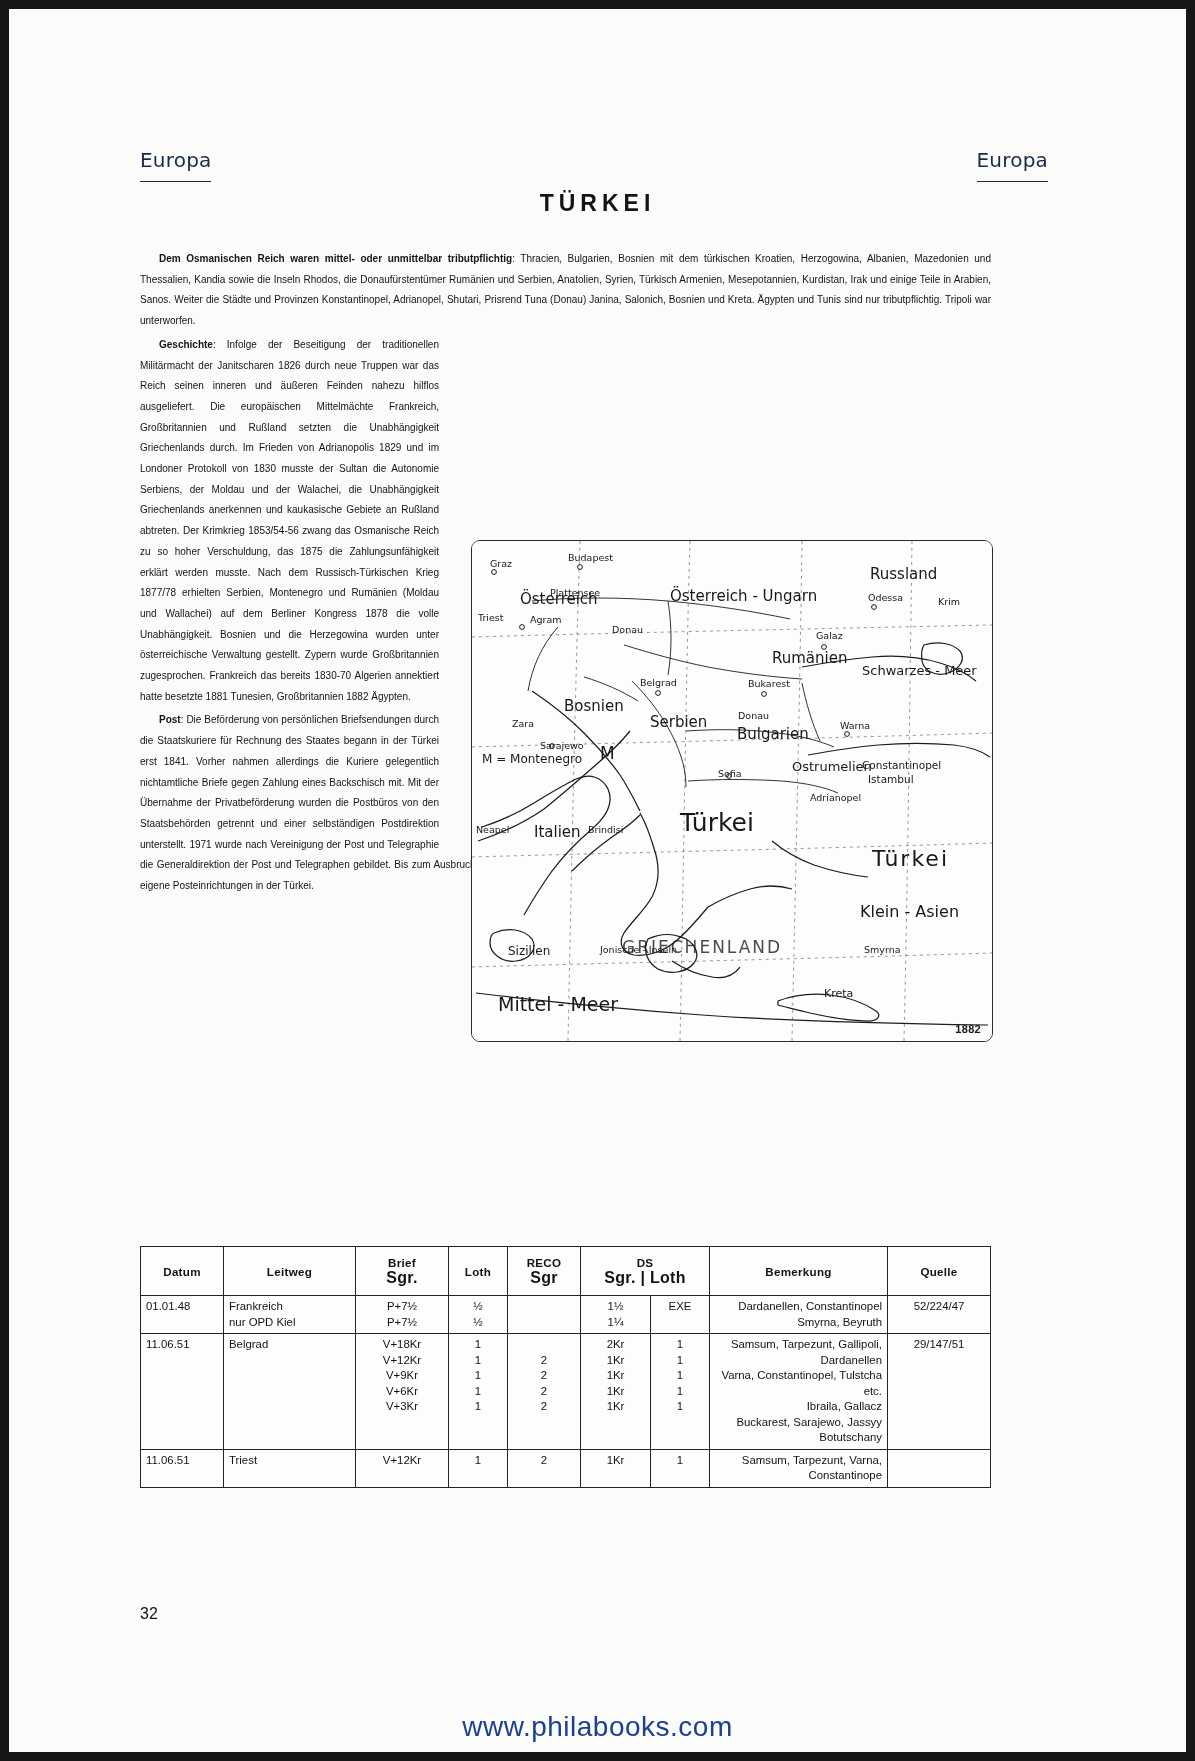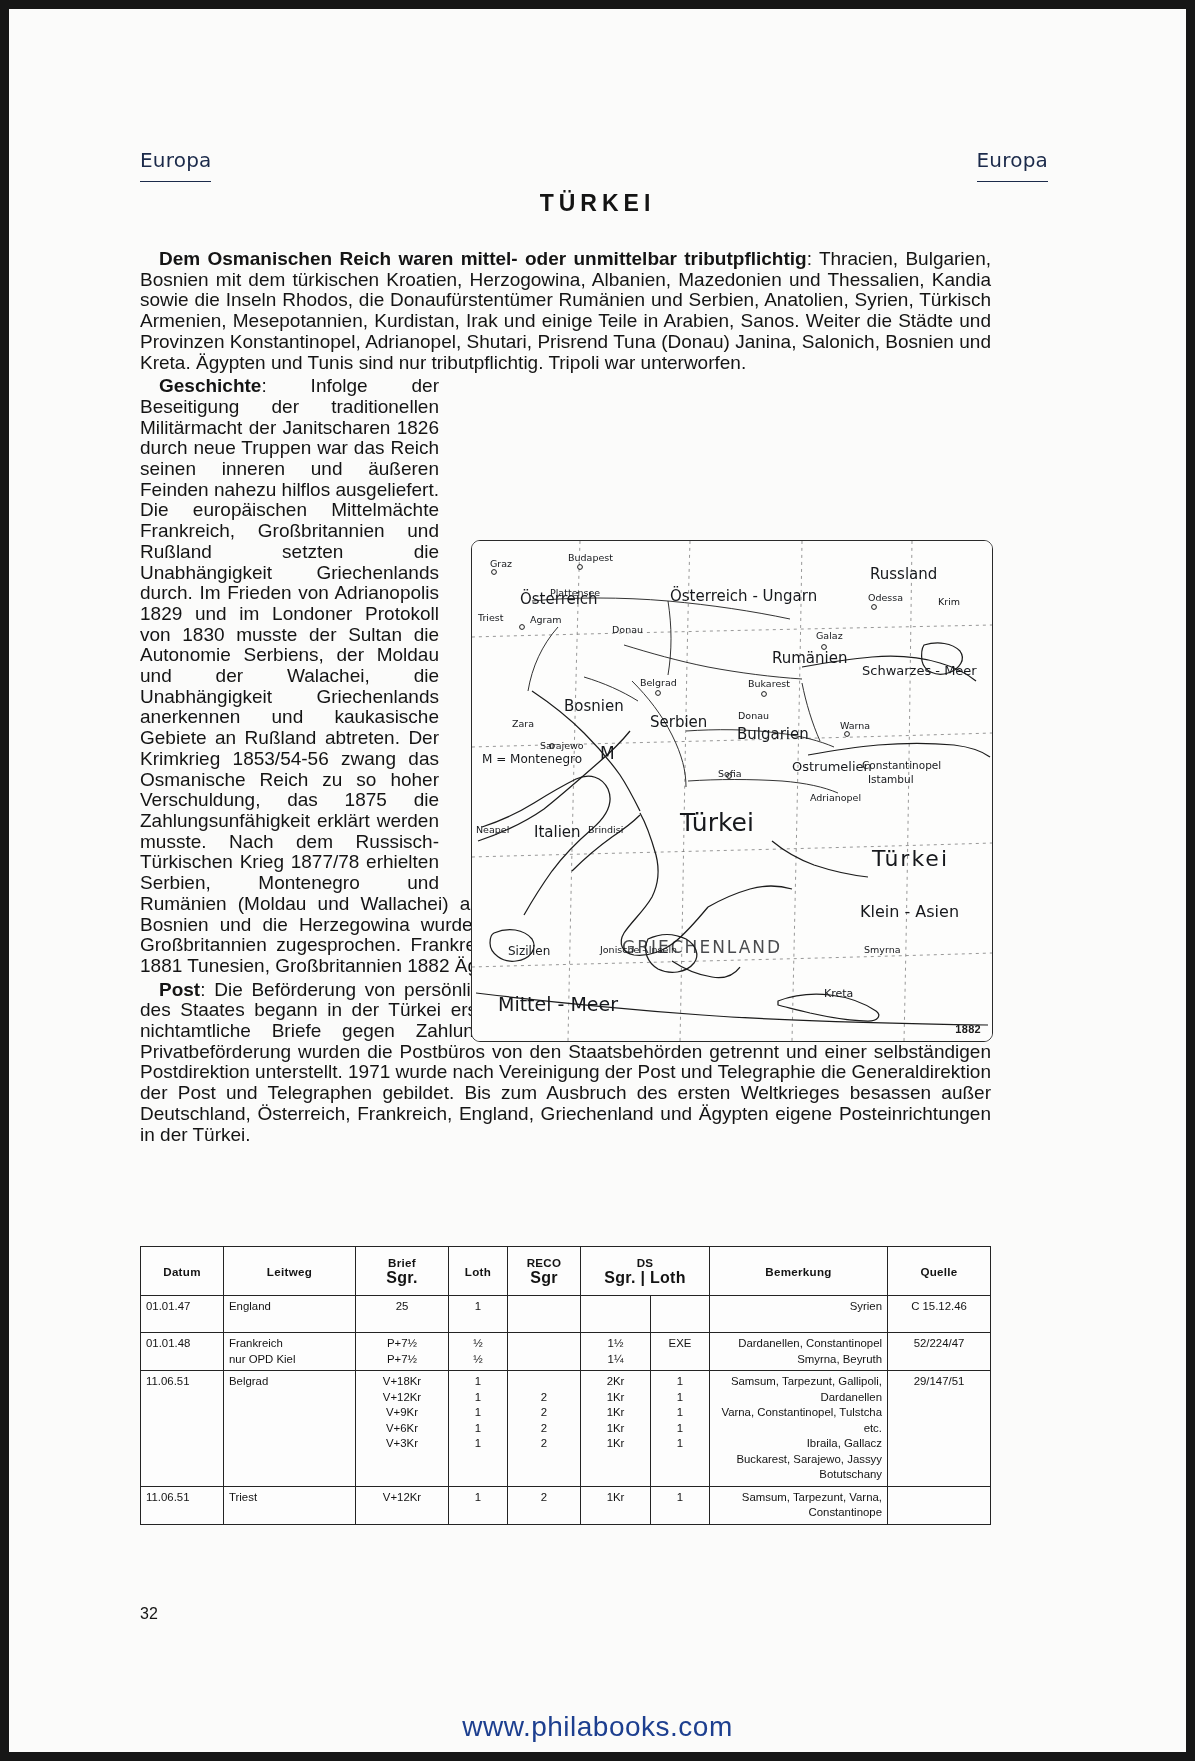"Dem Osmanischen Reich waren mittel-" p.para { font-size: 19px -> 10px }
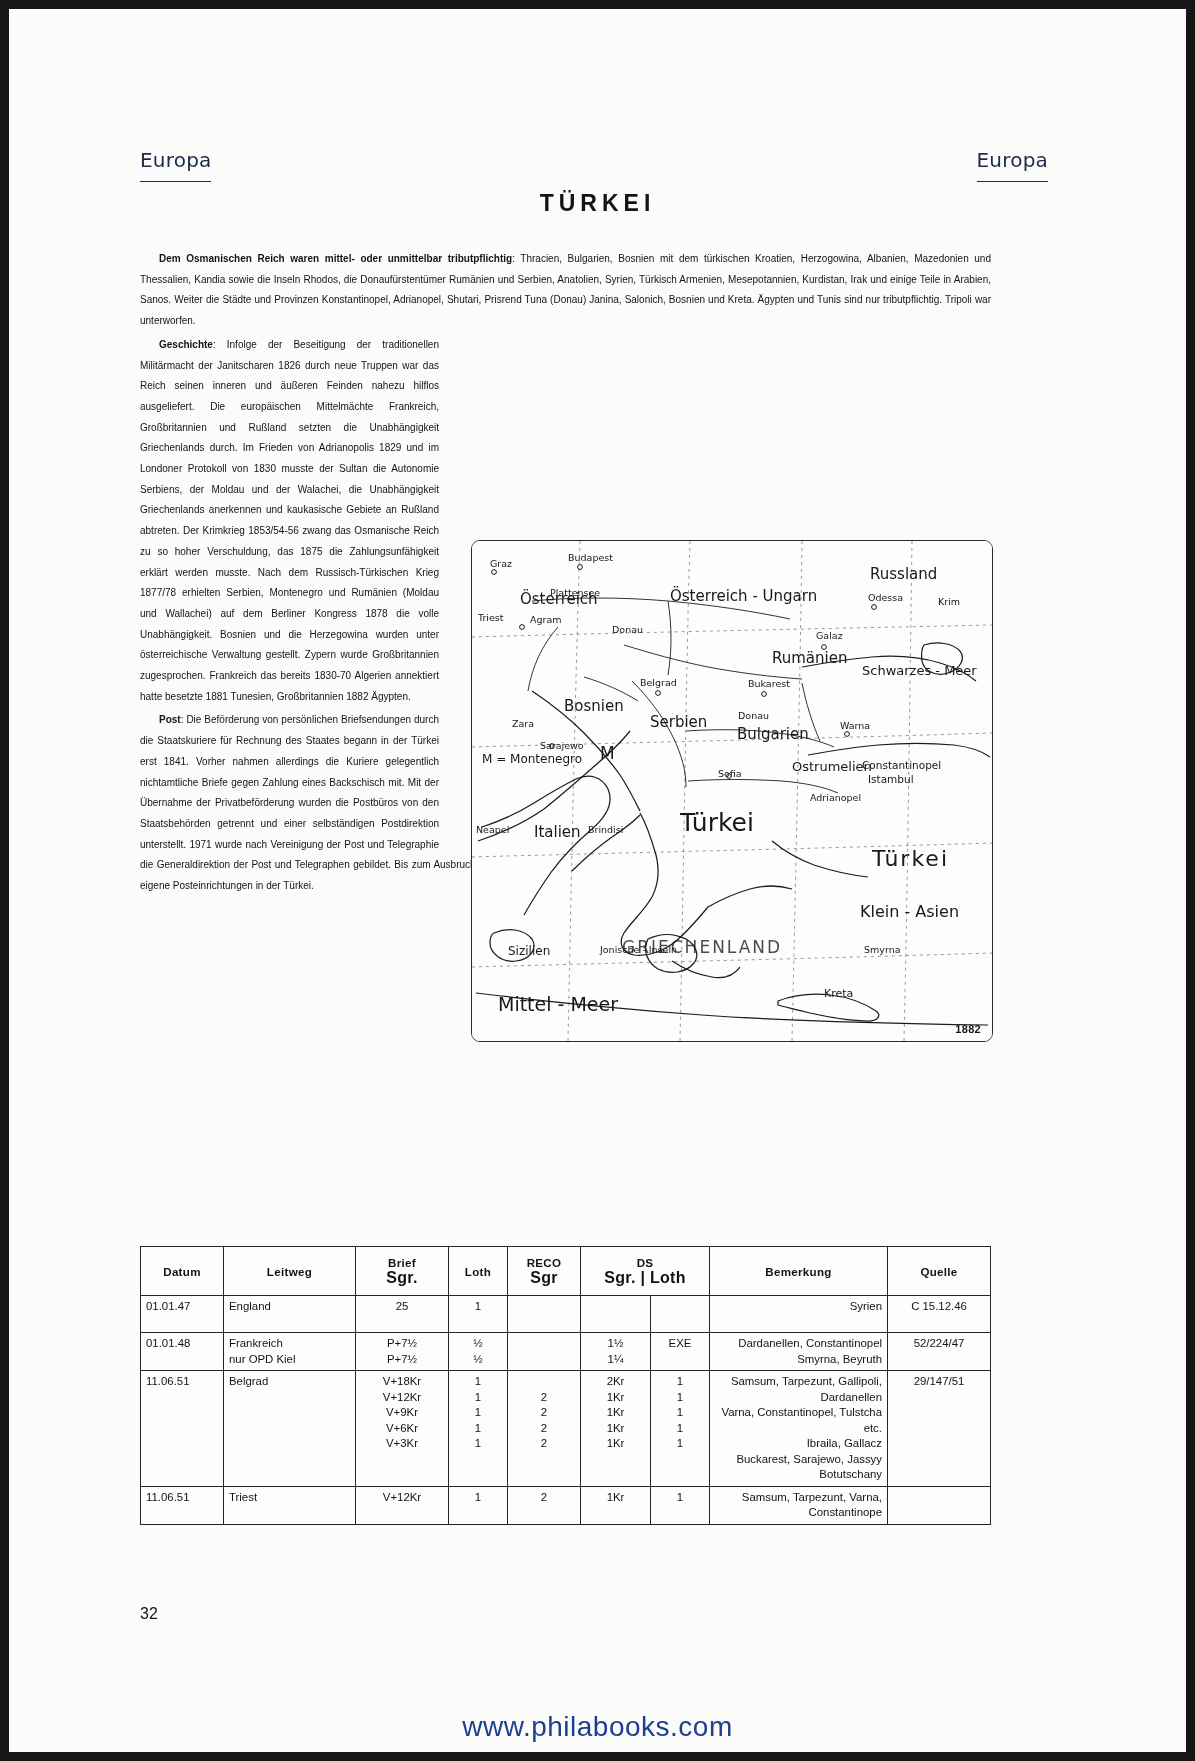"01.01.47" tr.rowtall { html: <tr> <td>01.01.47</td> <td>England</td> <td>25</td> <td>1</td> <td></td> <td></td> <td></td> <td>Syrien</td> <td>C 15.12.46</td> </tr> -> none }
